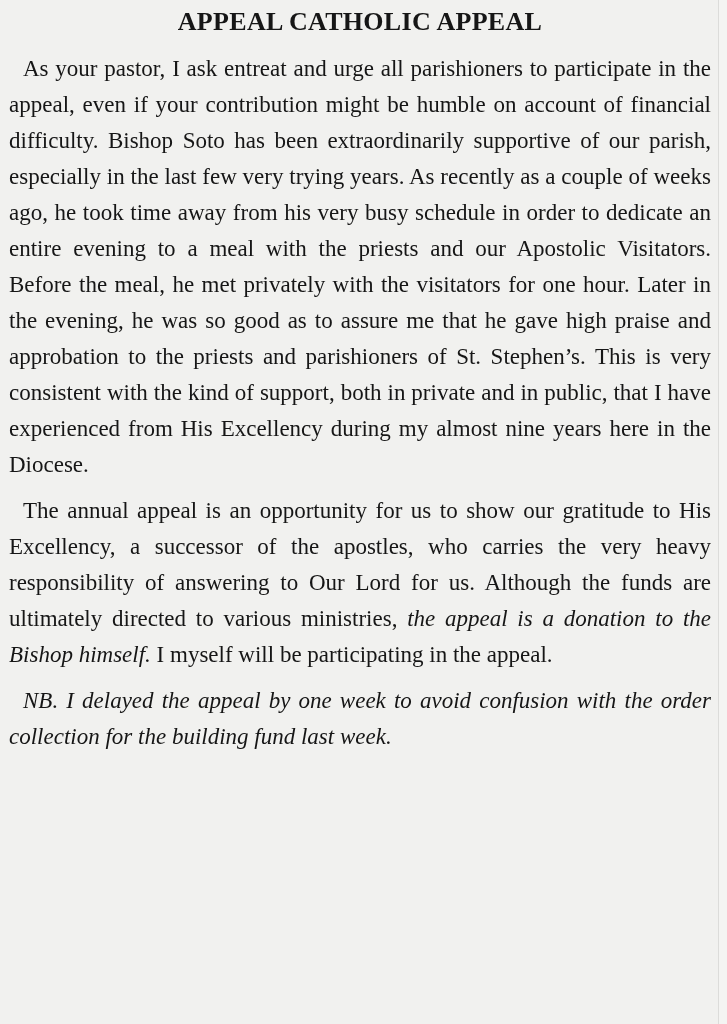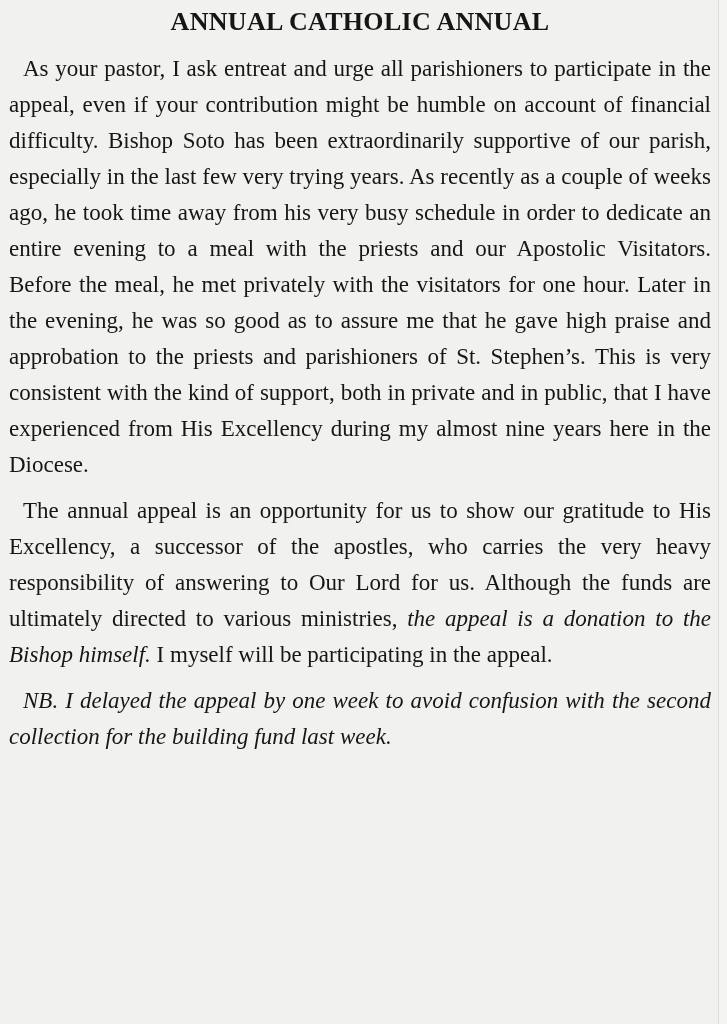"ANNUAL CATHOLIC ANNUAL" h1.title { text: ANNUAL CATHOLIC ANNUAL -> APPEAL CATHOLIC APPEAL }
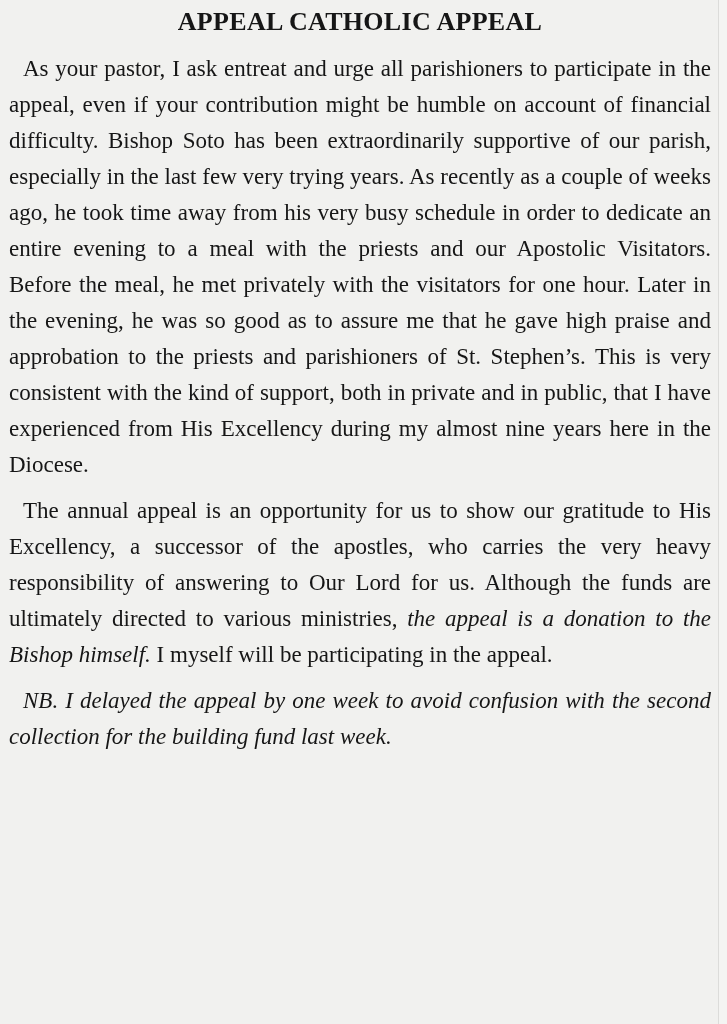"NB. I delayed the appeal" em { text: second -> order }
